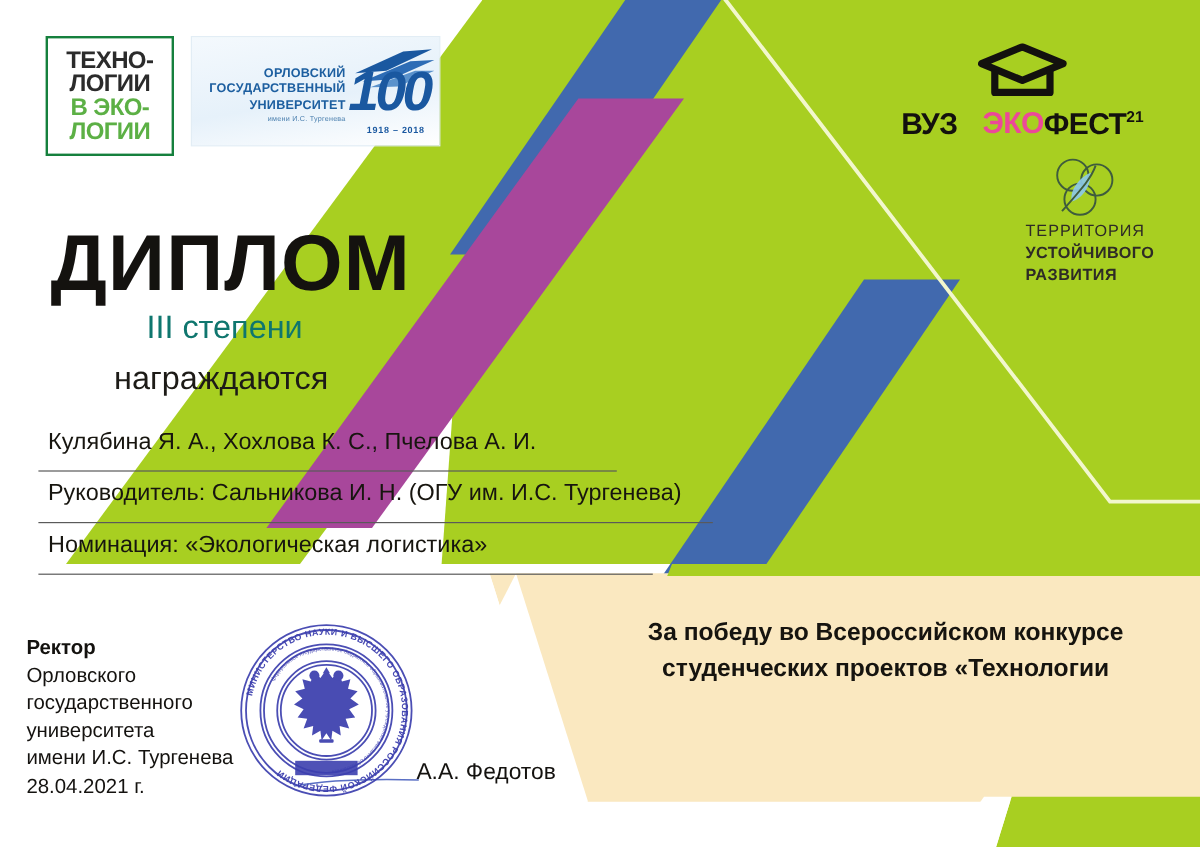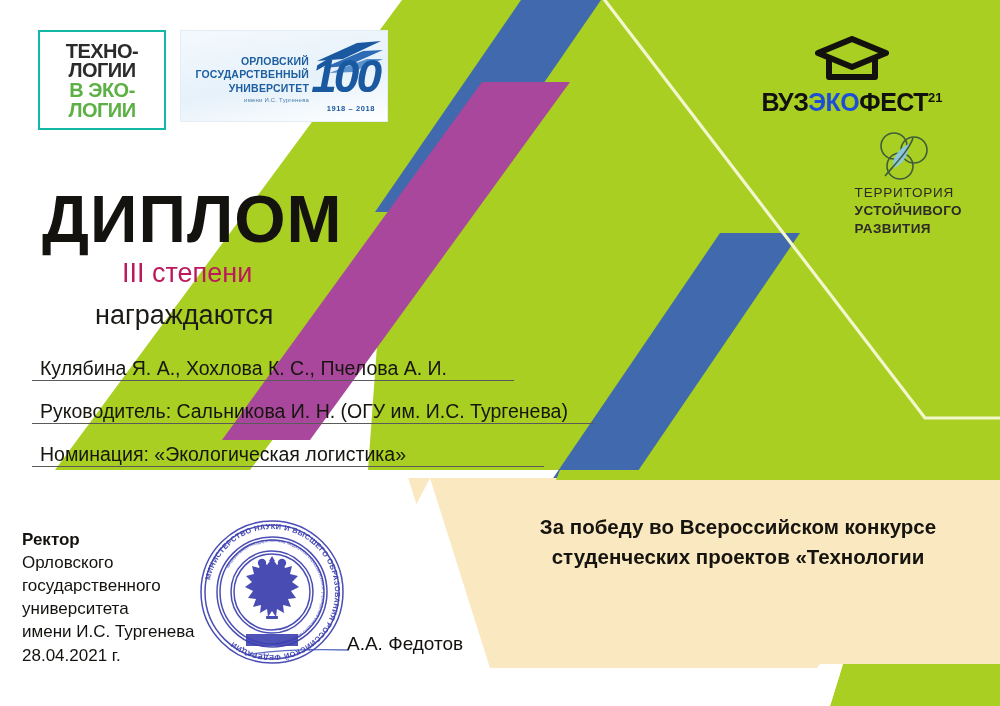"ТЕХНО-" .tech-eco-logo { border: 2px solid #14b8a6 -> 2px solid #15803d; width: 128px -> 107px }
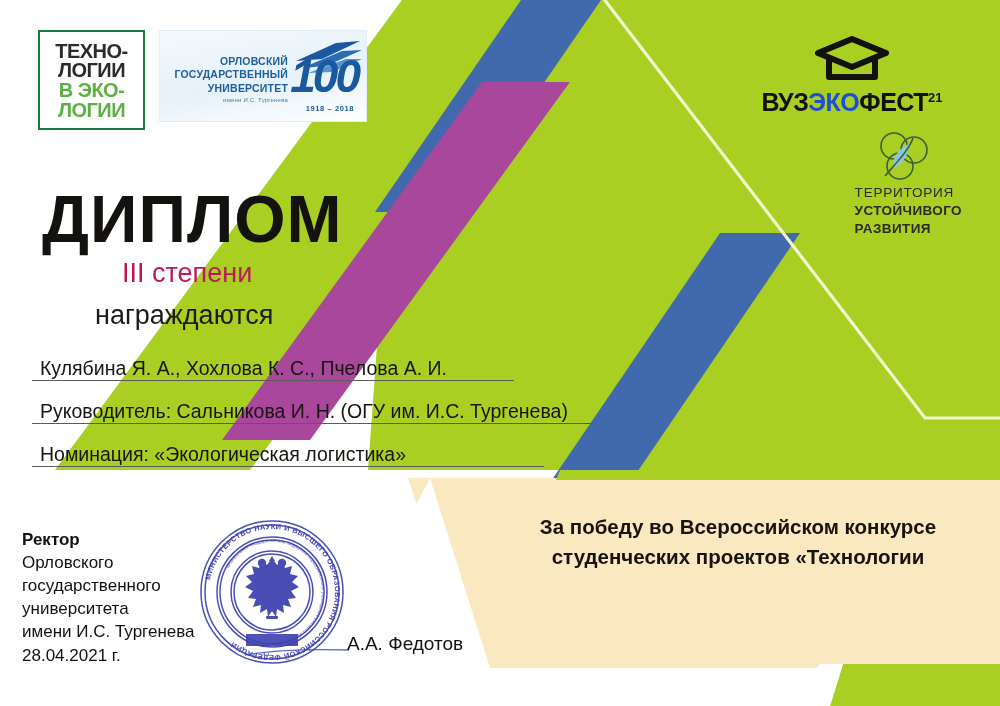"ЭКО" .vuz-word .light { color: #1d4ed8 -> #ec4899; padding-left: none -> 21px }
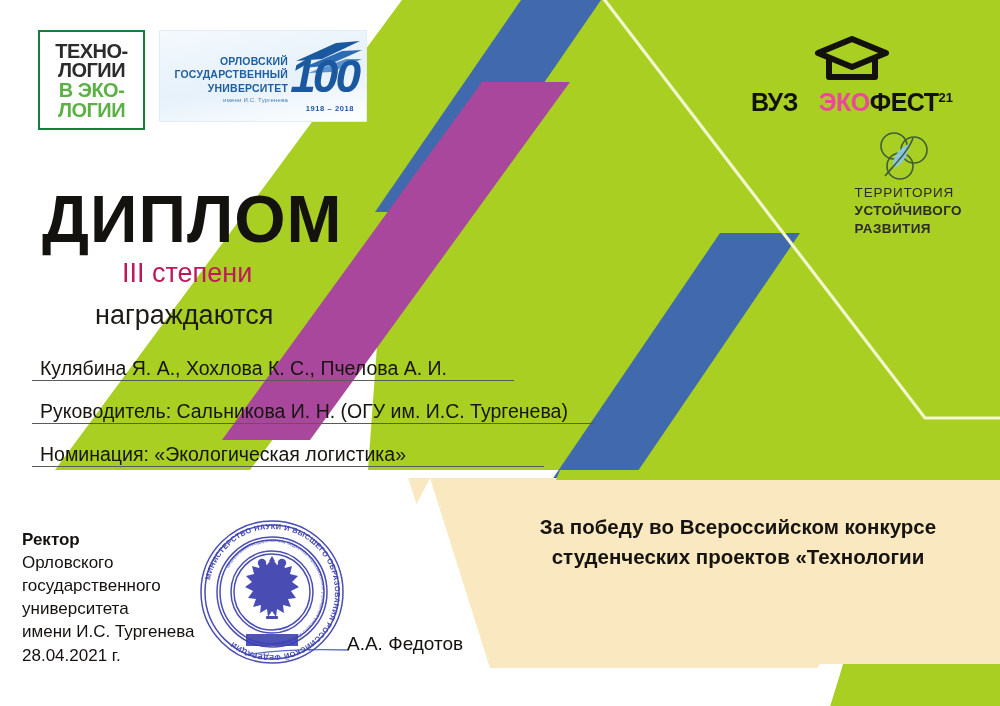"III степени" .degree { color: #be185d -> #0f766e }
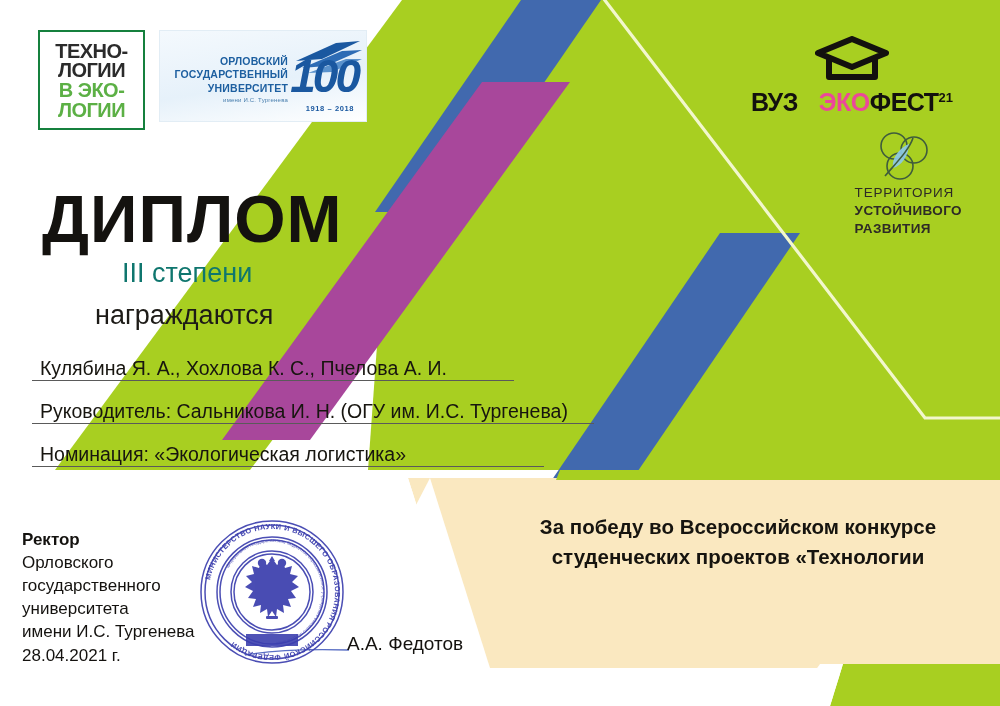"Кулябина Я. А., Хохлова К." .field { padding: 0 4px 0 8px -> 0 4px 12px 8px }
